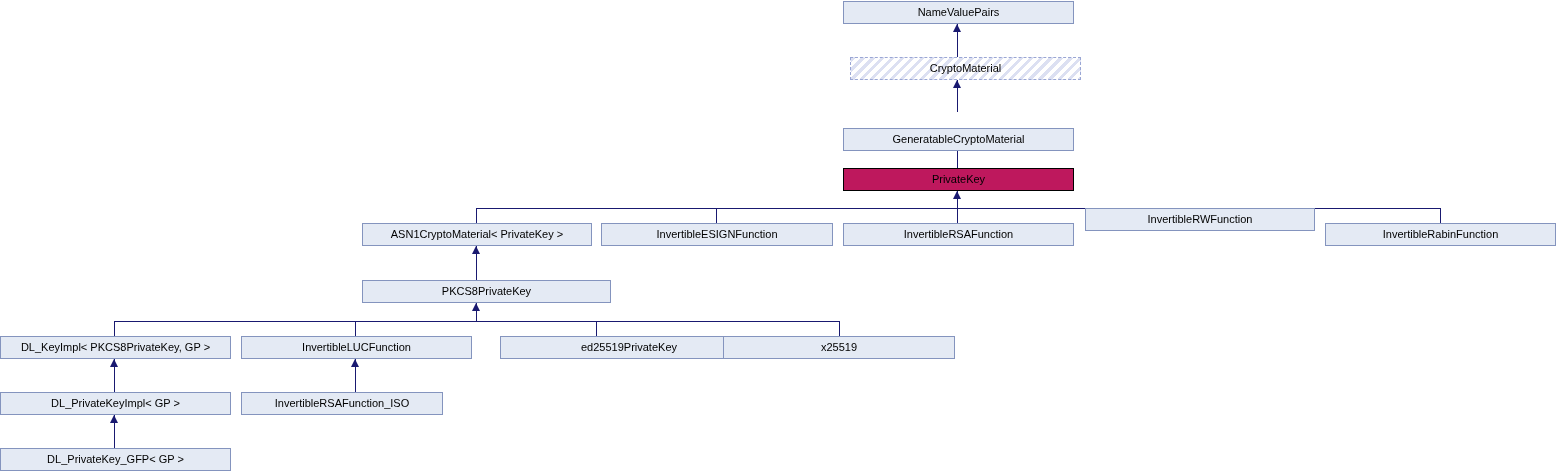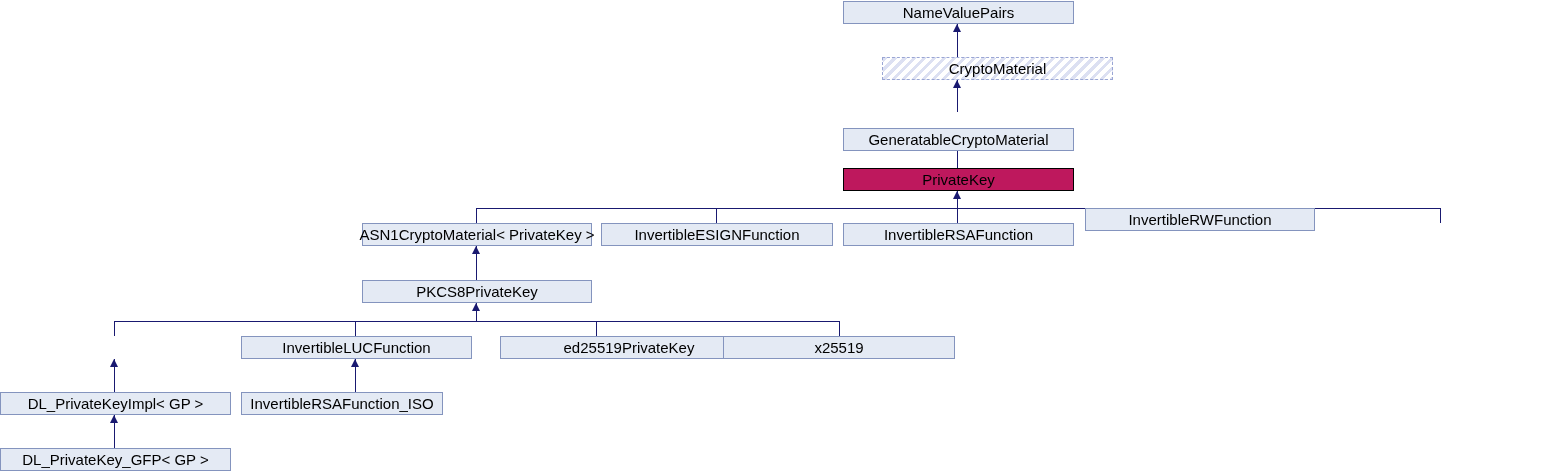"NameValuePairs" .canvas { font-size: 15px -> 11px }
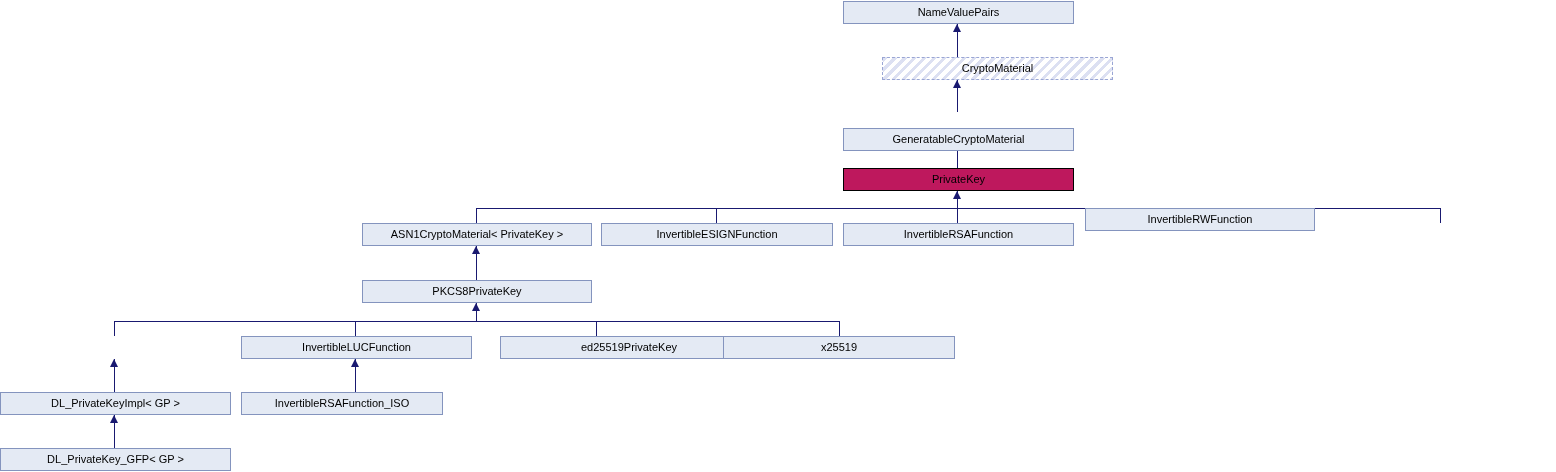"CryptoMaterial" div.node { left: 882px -> 850px }
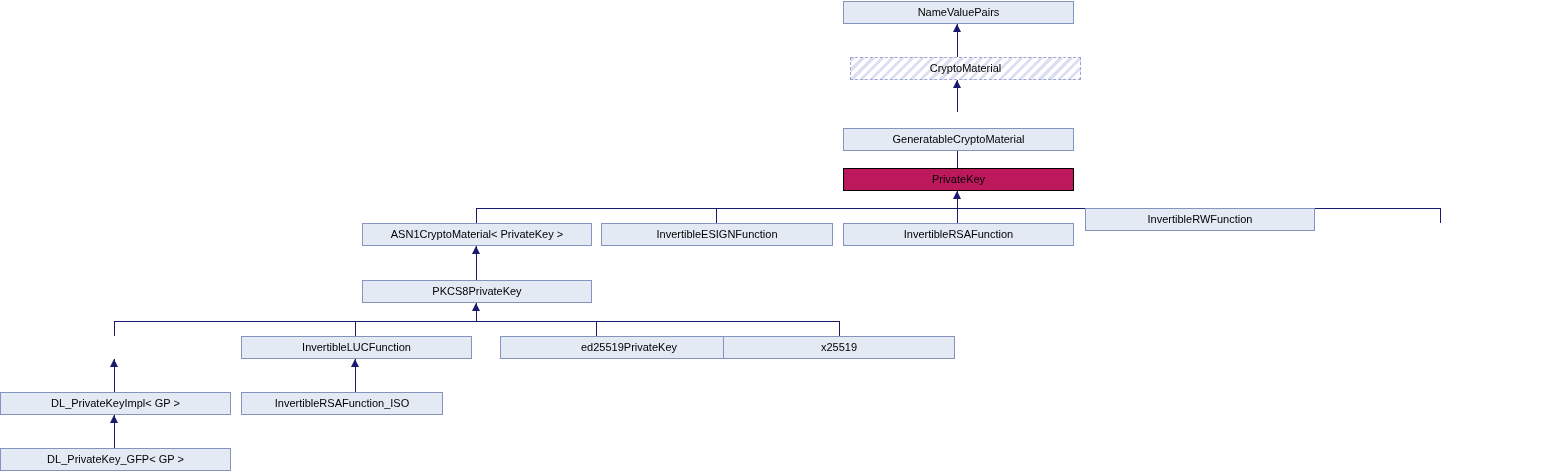"InvertibleRabinFunction" div.node { html: none -> <div>InvertibleRabinFunction</div> }
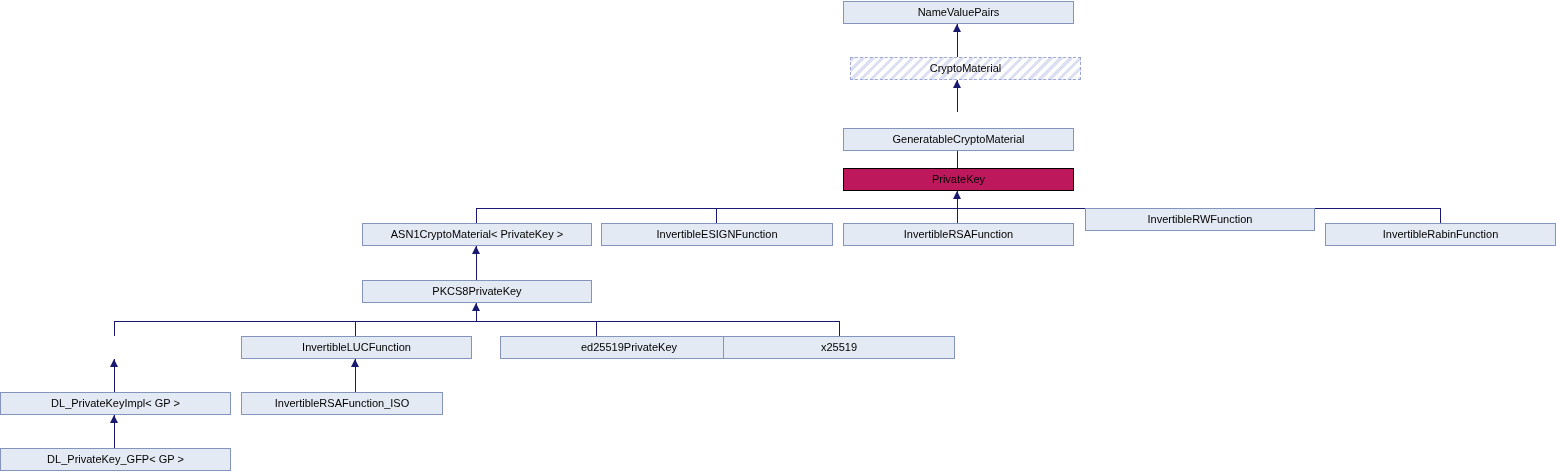"PKCS8PrivateKey" div.node { width: 230px -> 249px }
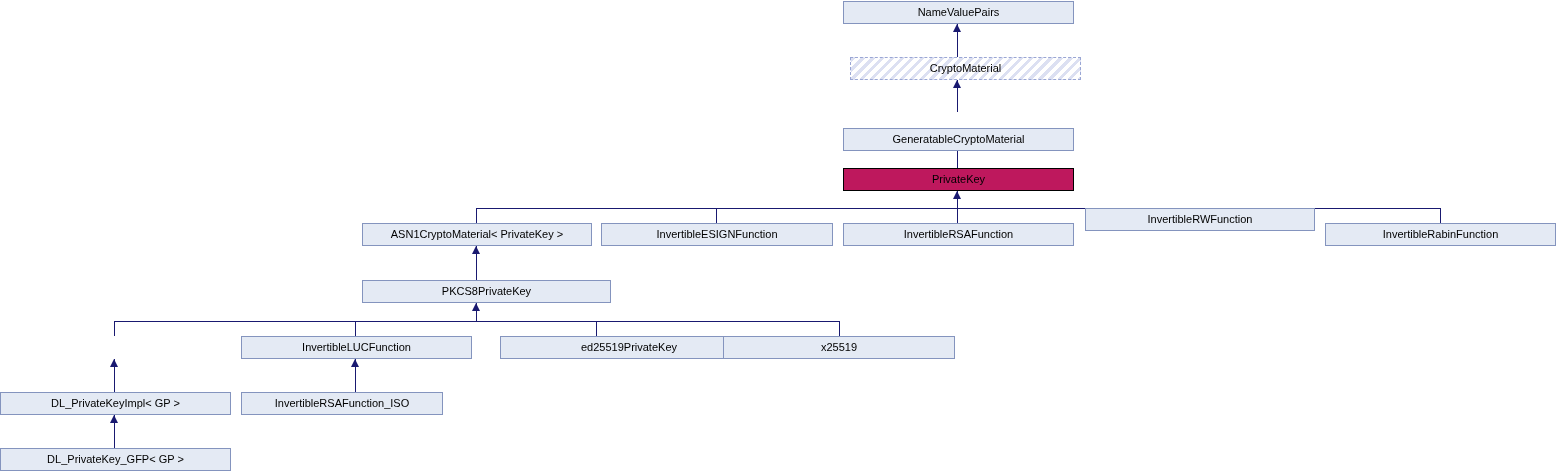"DL_KeyImpl< PKCS8PrivateKey, GP >" div.node { html: none -> <div>DL_KeyImpl&lt; PKCS8PrivateKey, GP &gt;</div> }
